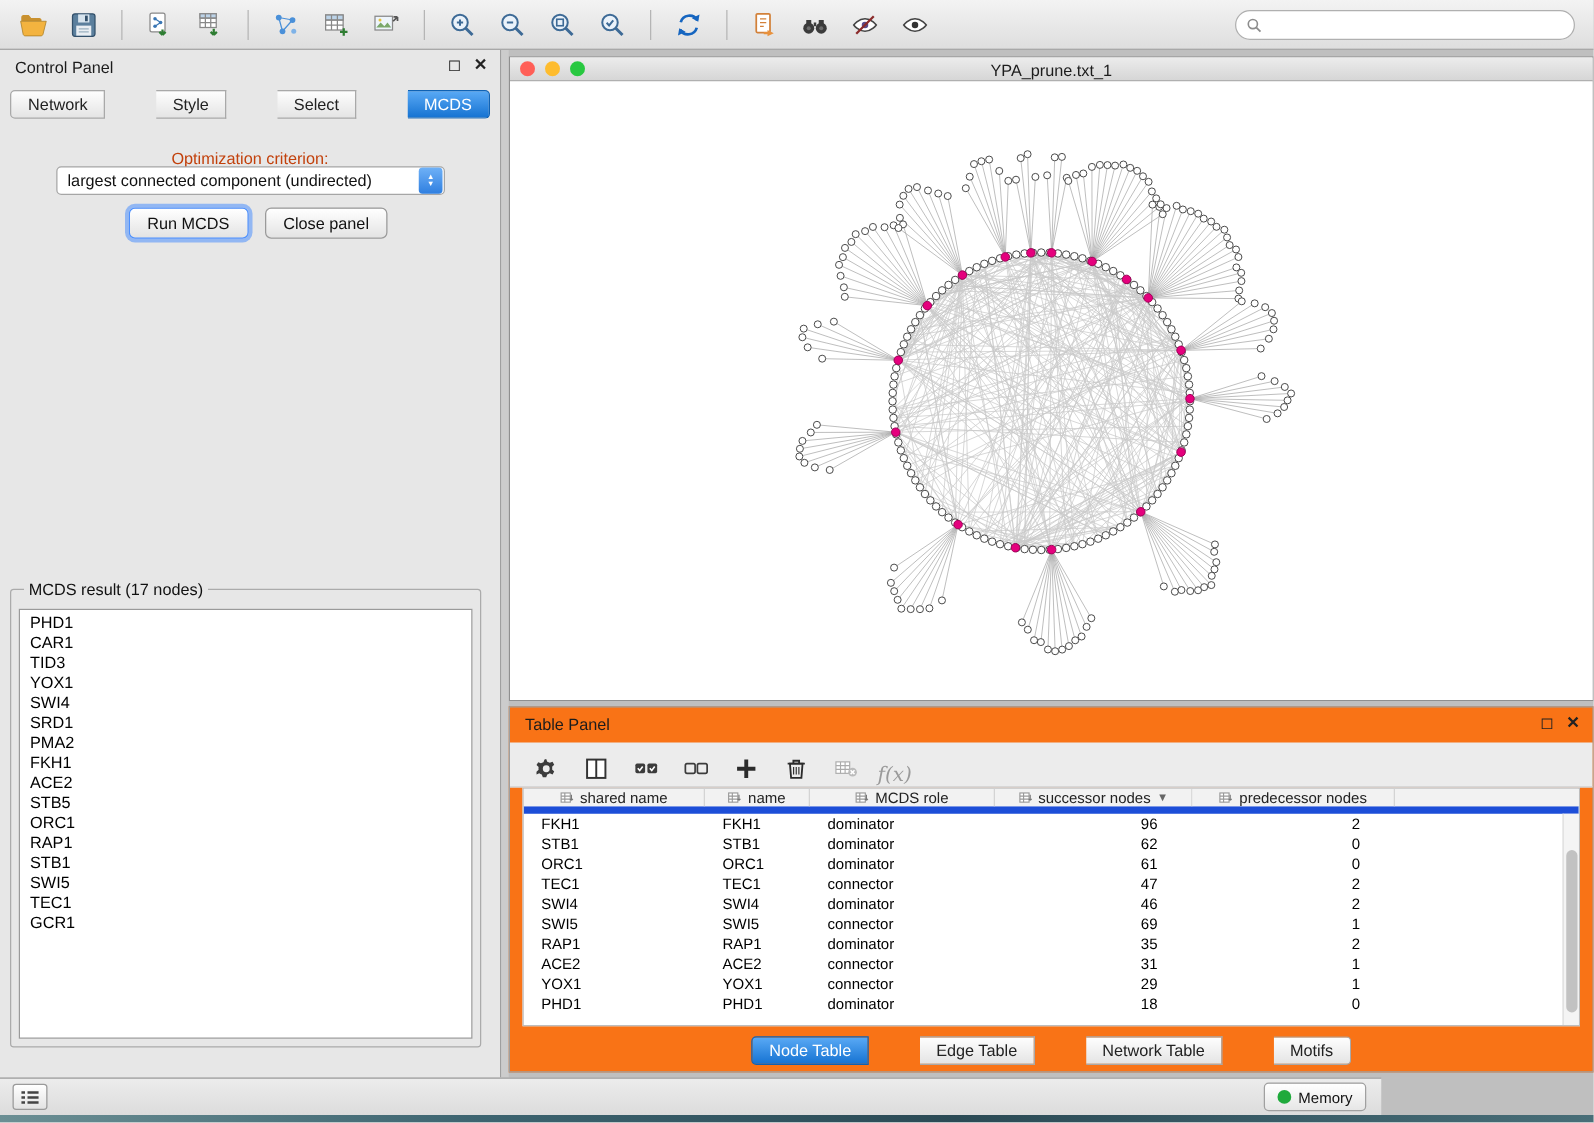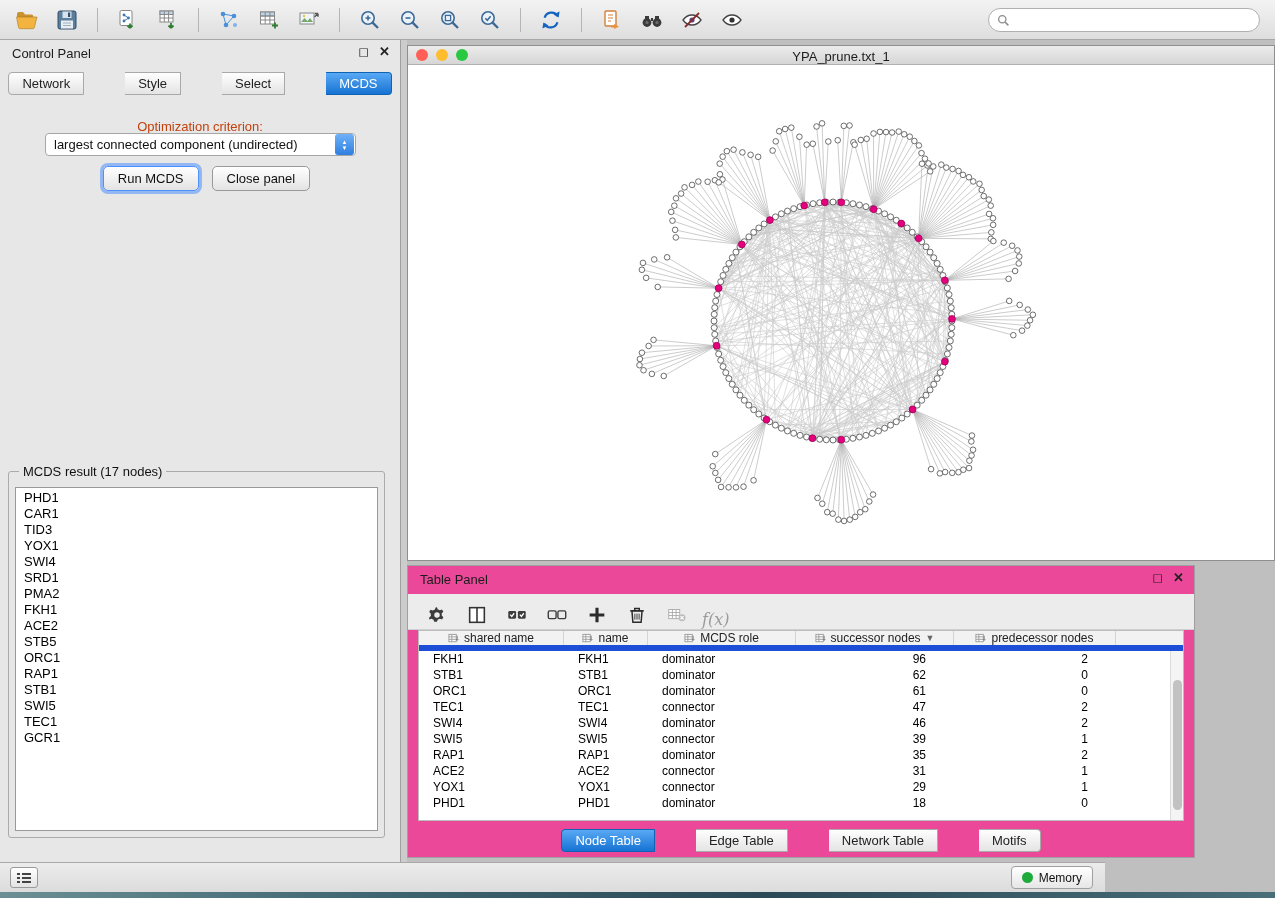"Table Panel" .table-panel { background: #ec4899 -> #f97316; width: 788px -> 868px }
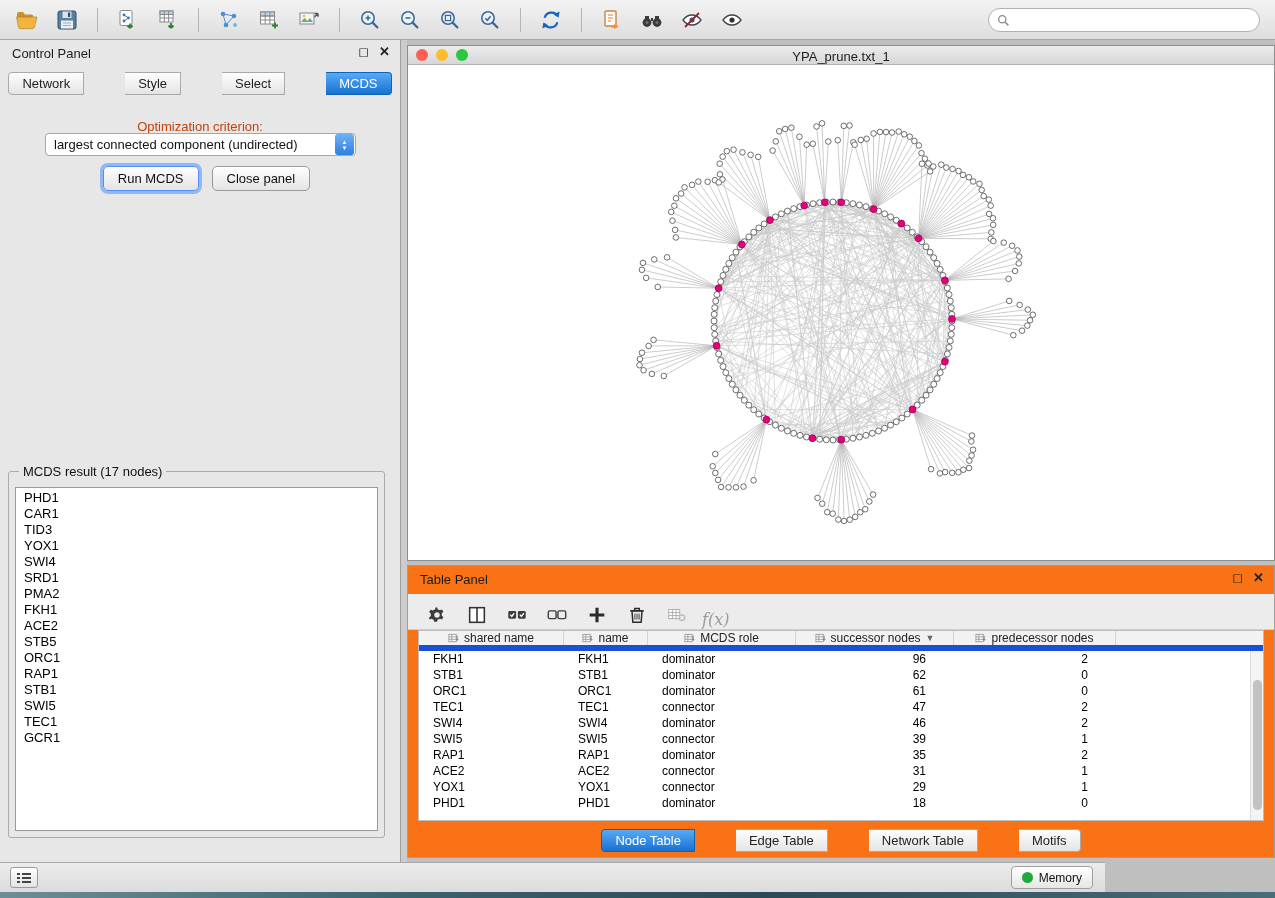"39" div.td { text: 39 -> 69 }
